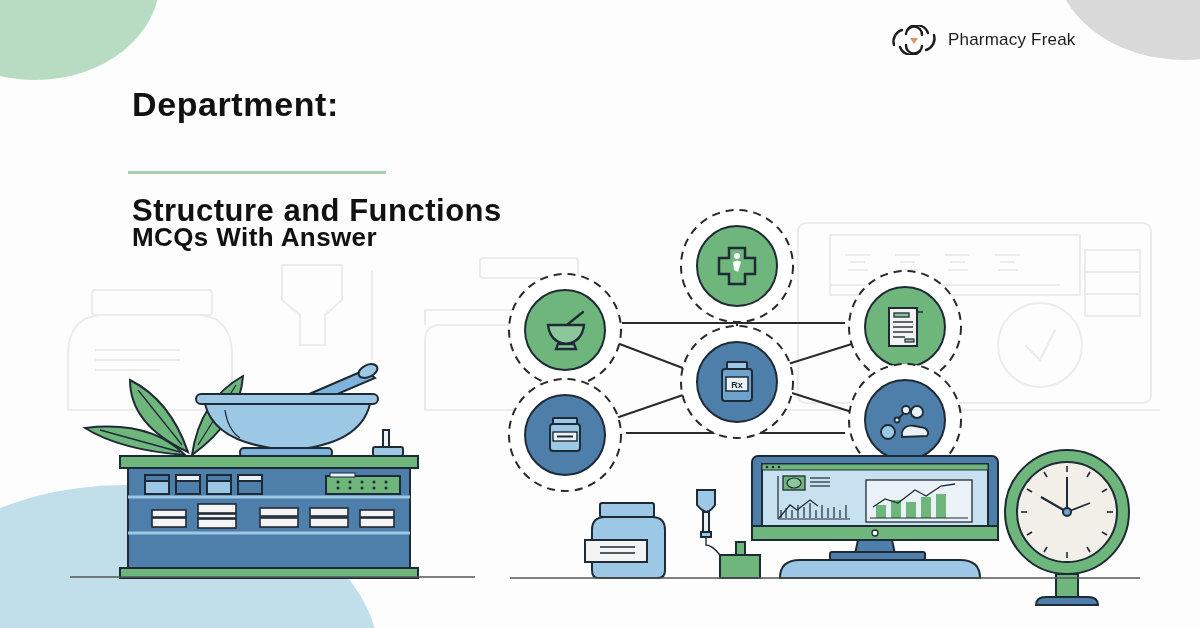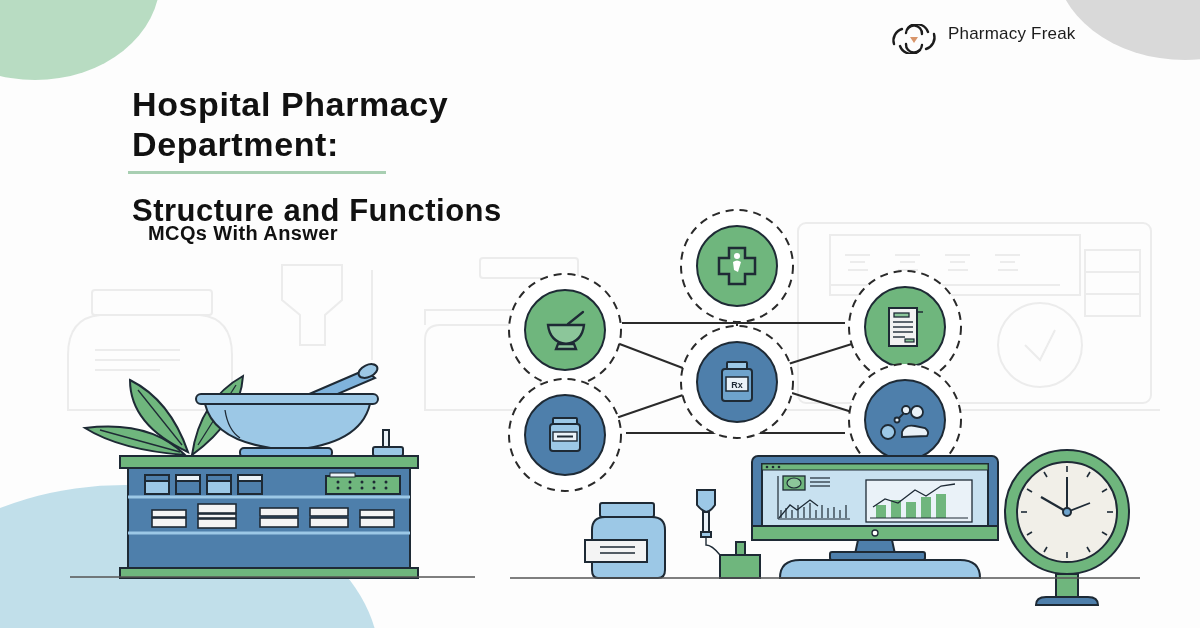"Pharmacy Freak" .brand { align-items: flex-start -> center }
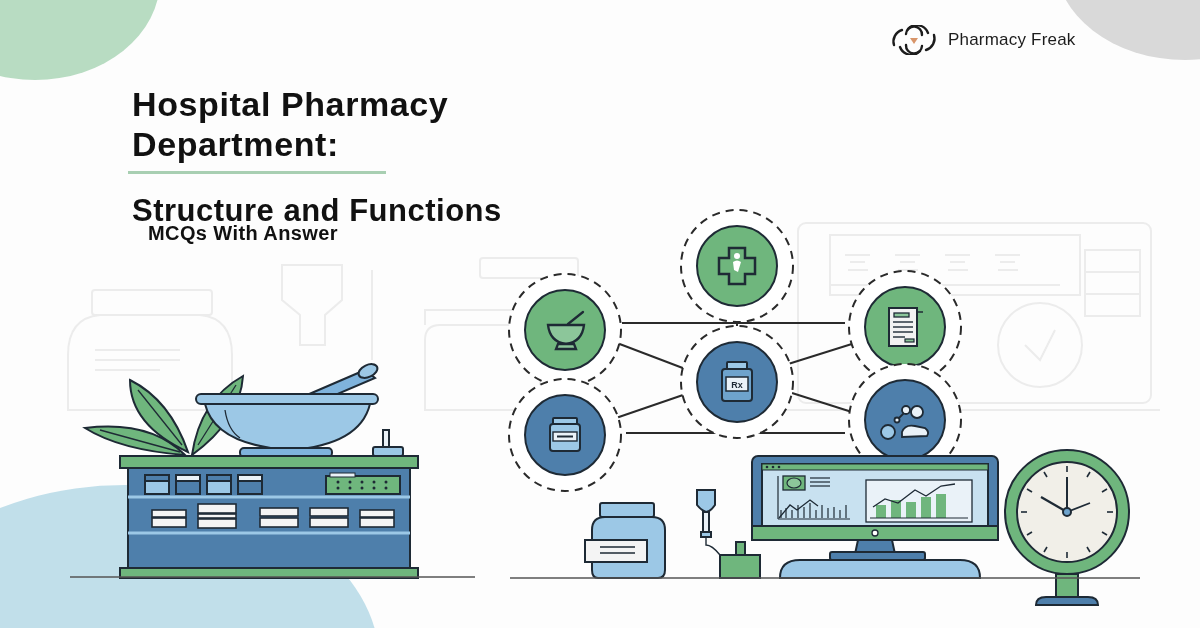"Hospital Pharmacy" div.t1 { html: <div>Hospital Pharmacy</div> -> none }
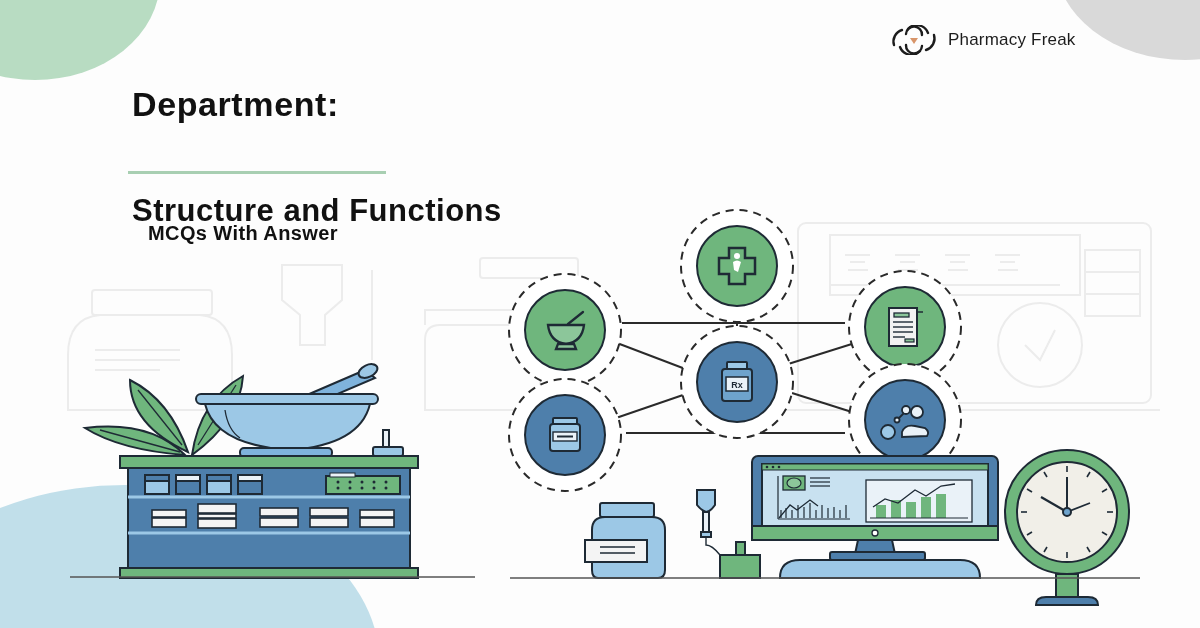"MCQs With Answer" .t3 { font-size: 20px -> 26px; left: 148px -> 132px }
